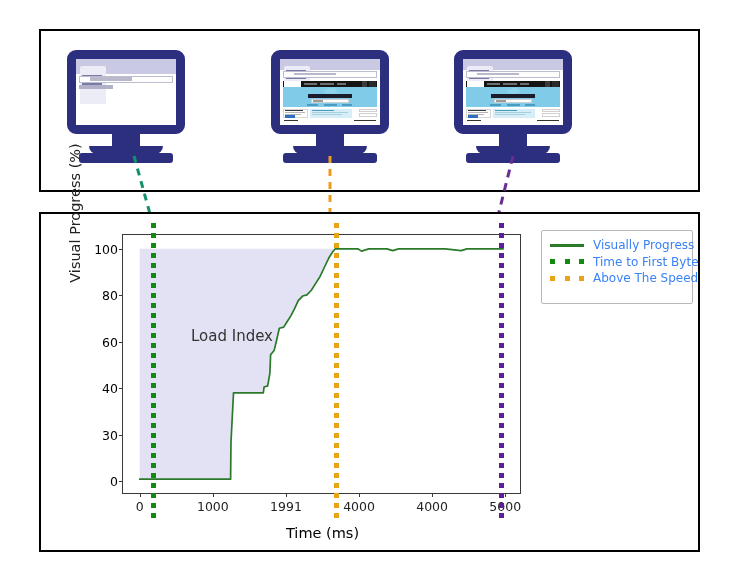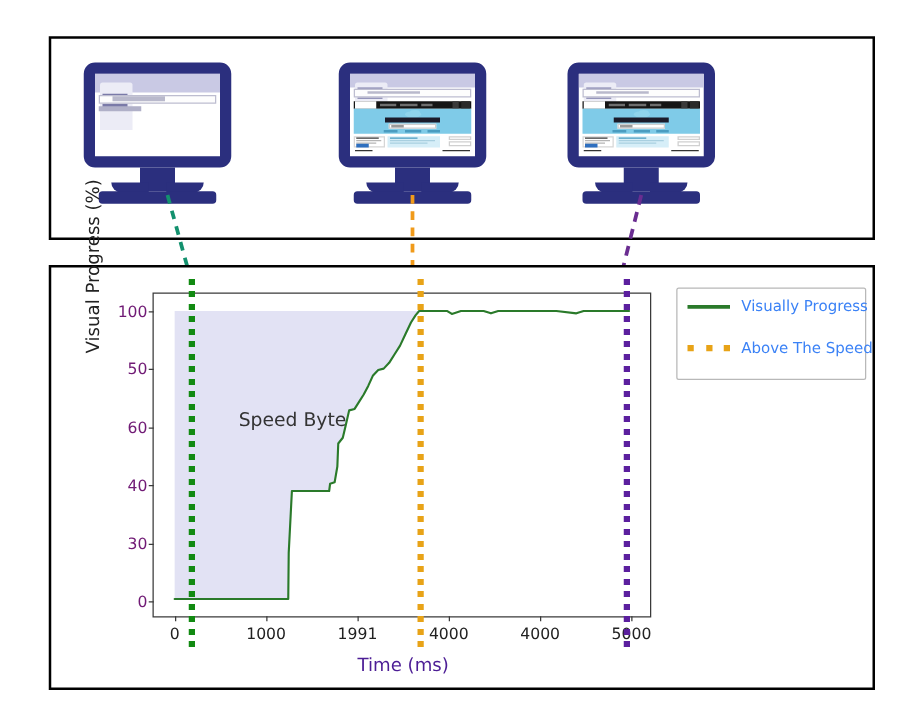"100" .ytick { color: #701a75 -> #000000 }
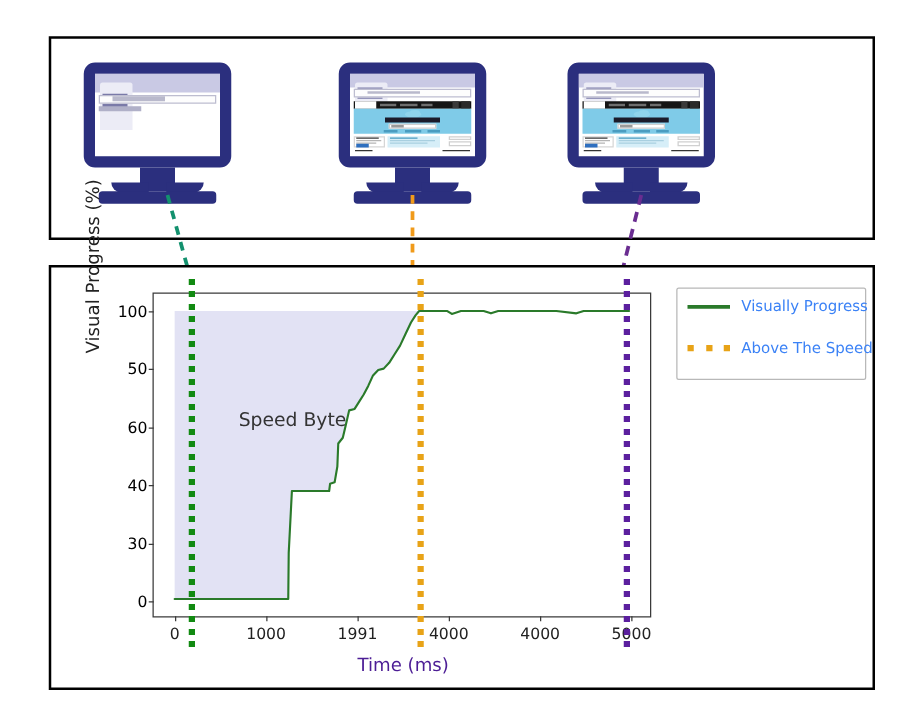"Time to First Byte" div.legend-row { html: none -> <div> <span> <span></span> <span></span> <span></span> </span> <span>Time to First Byte</span> </div> }
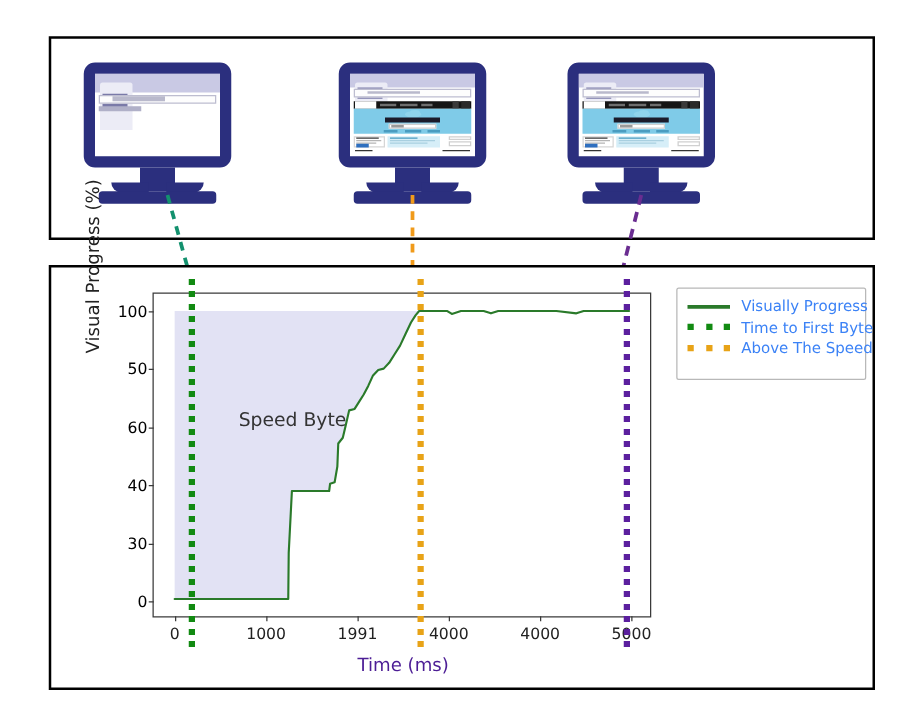"50" div.ytick { text: 50 -> 80 }
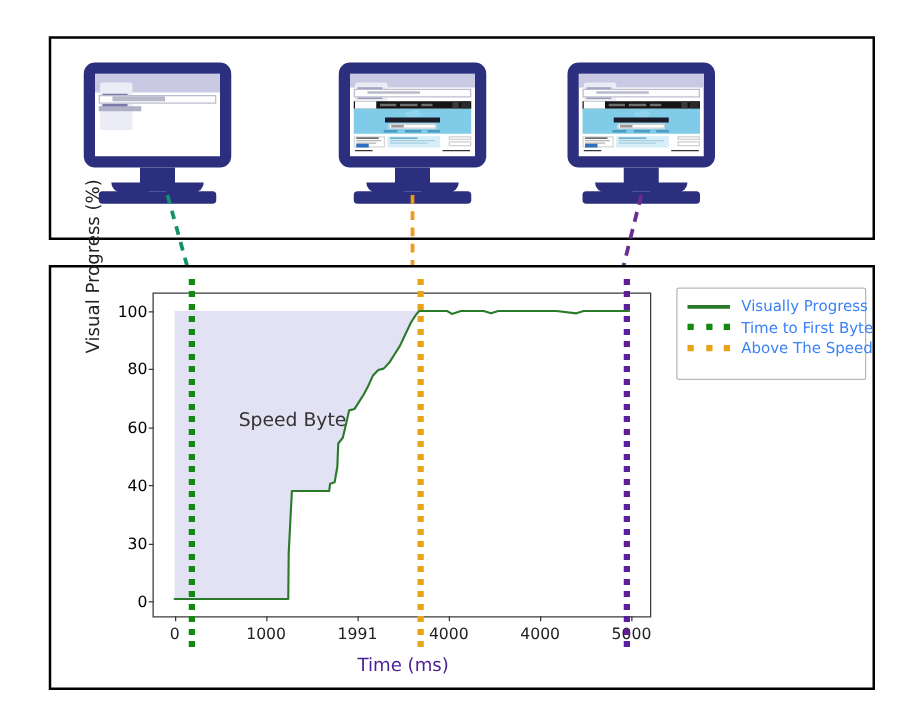"Speed Byte" div.si-label { text: Speed Byte -> Load Index }
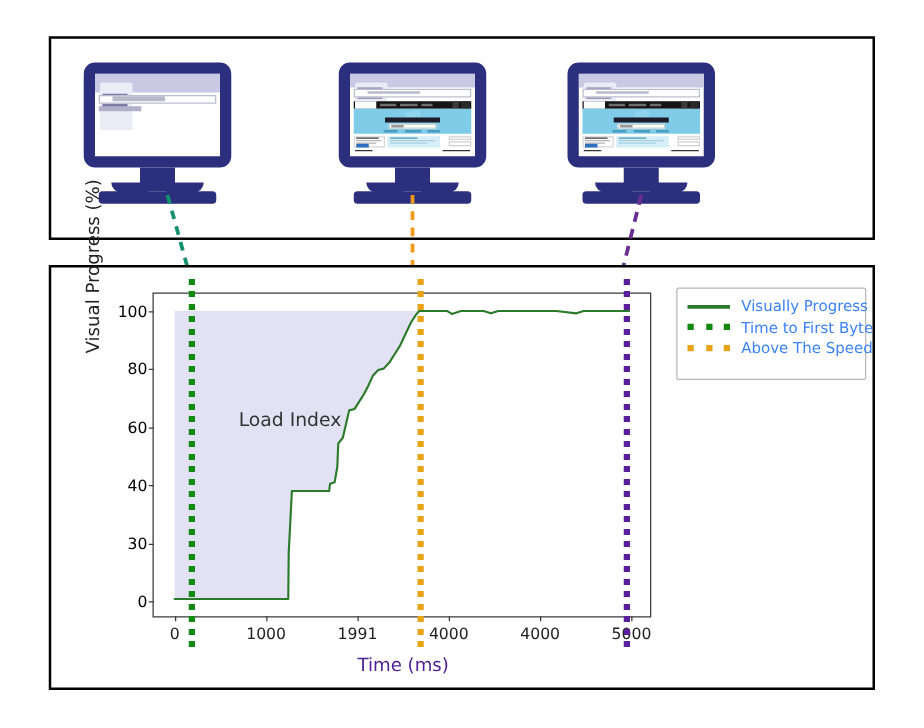"Time (ms)" .xlabel { color: #4c1d95 -> #000000 }
